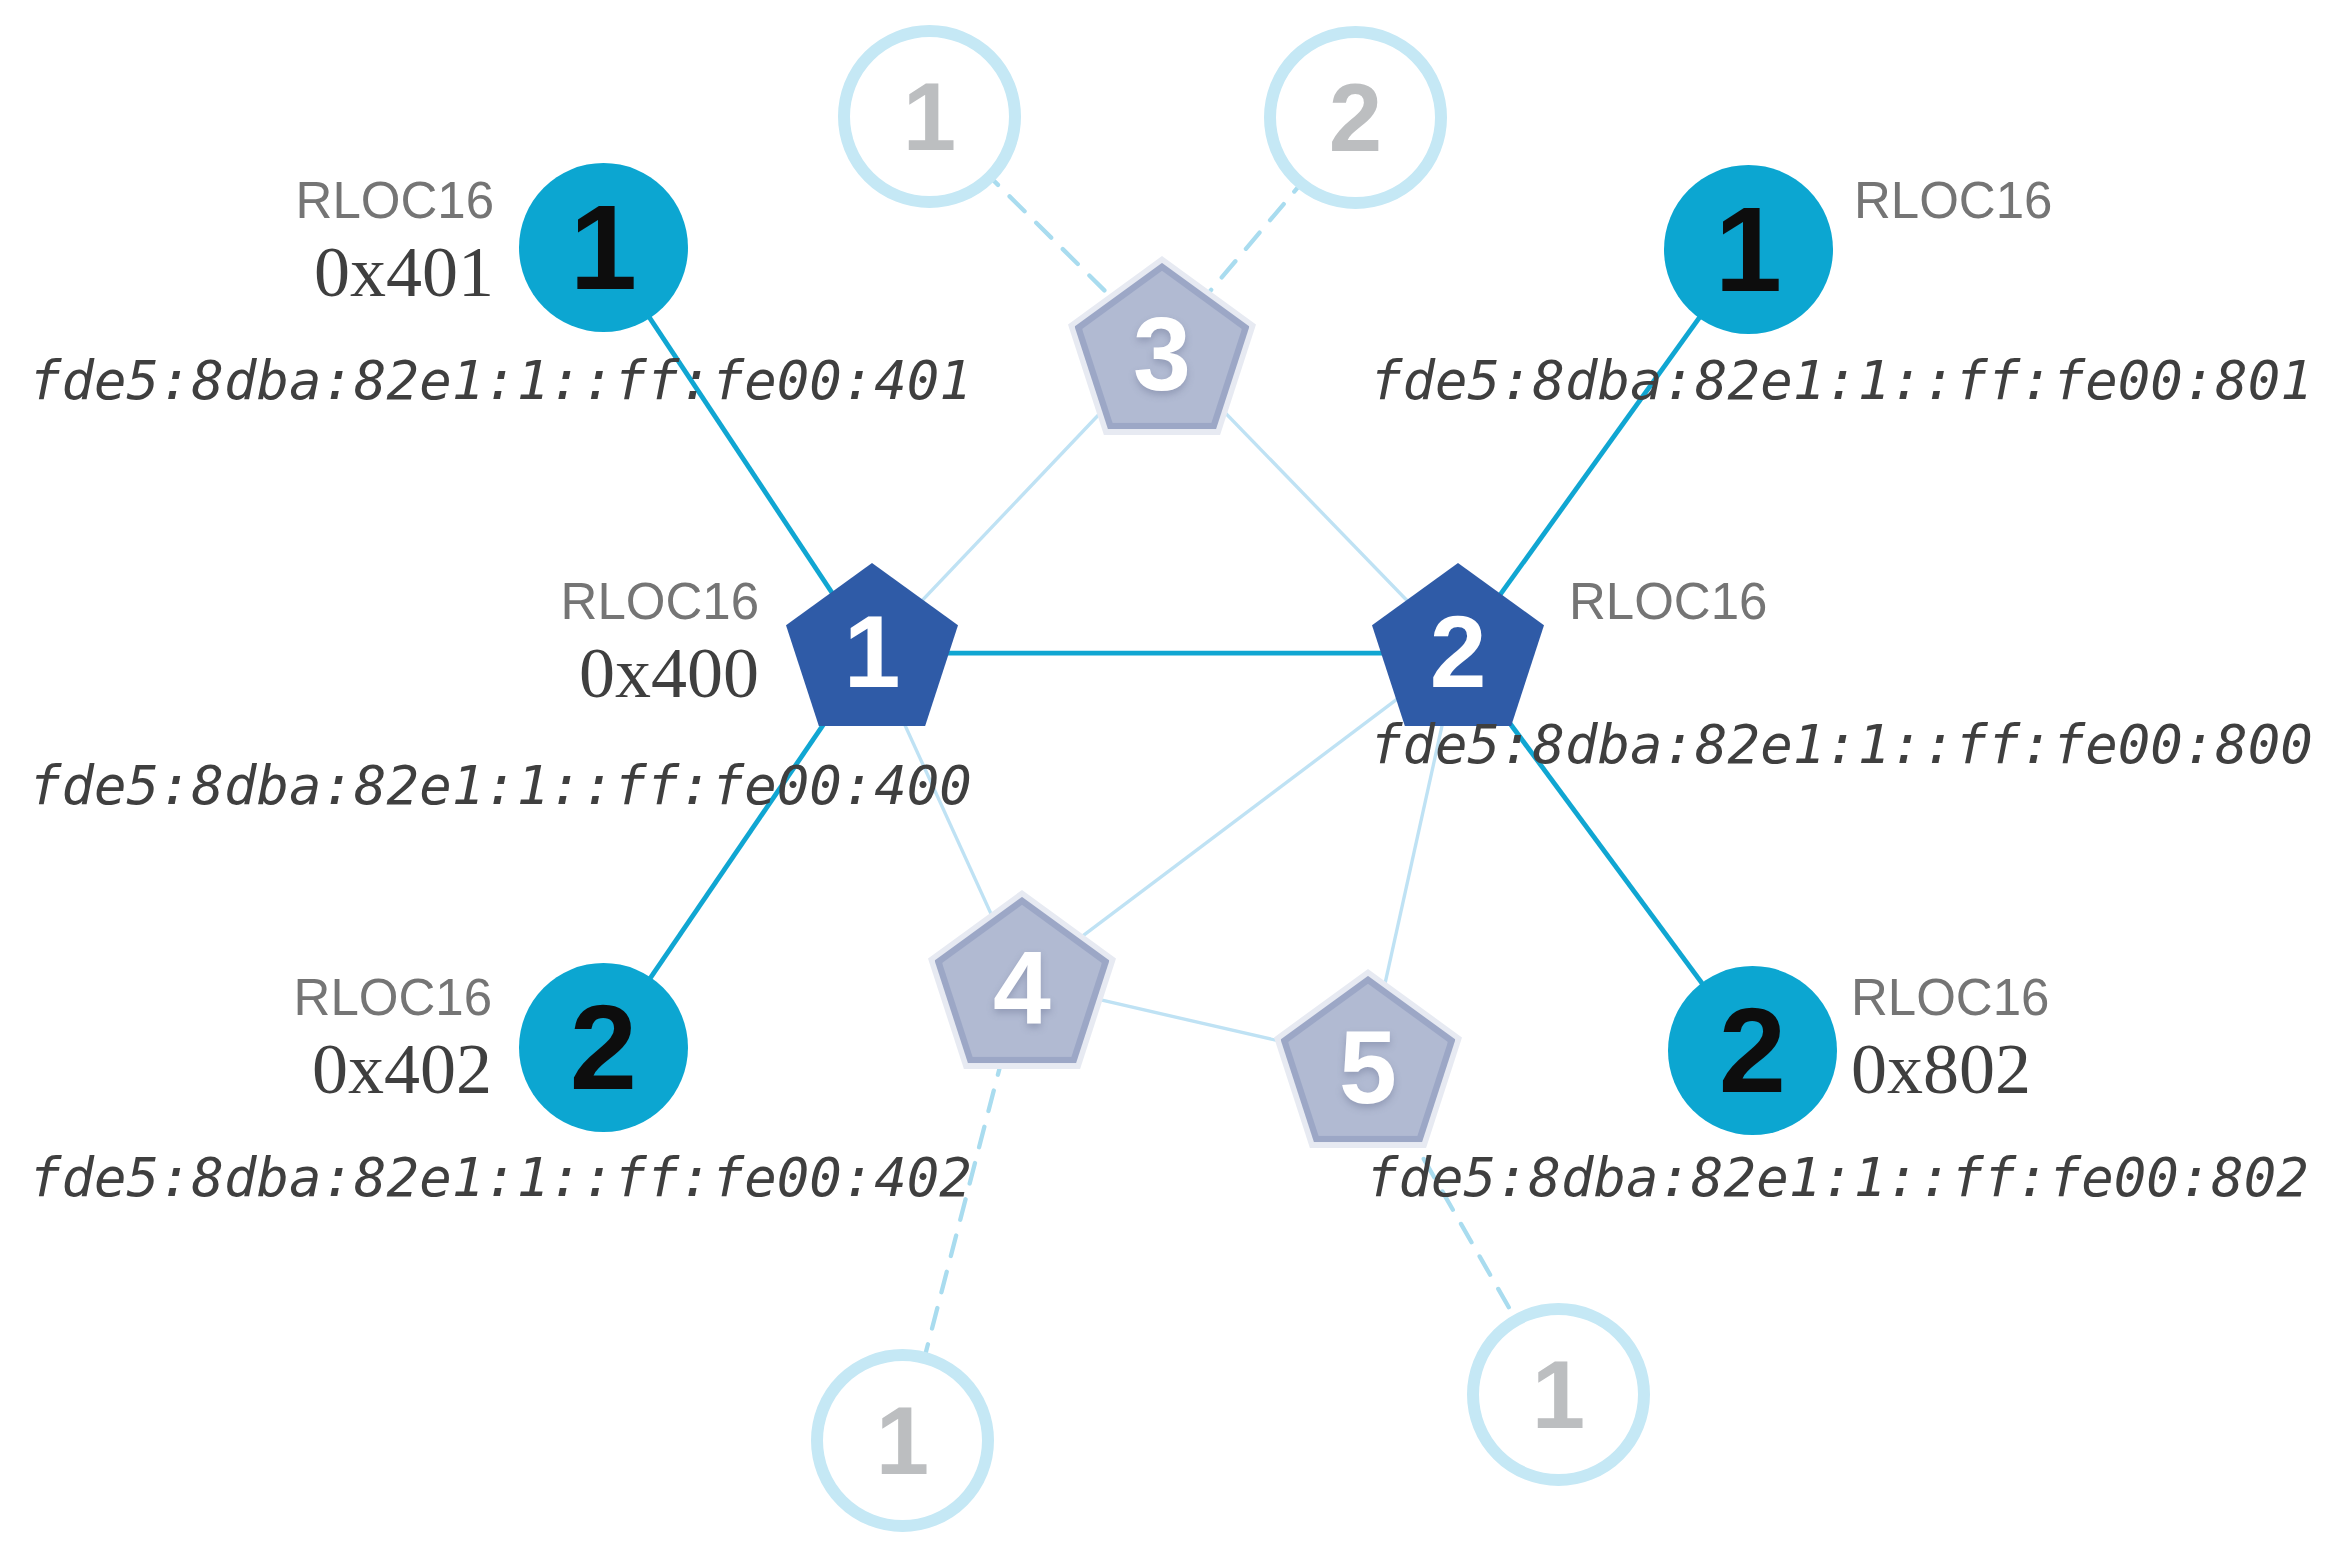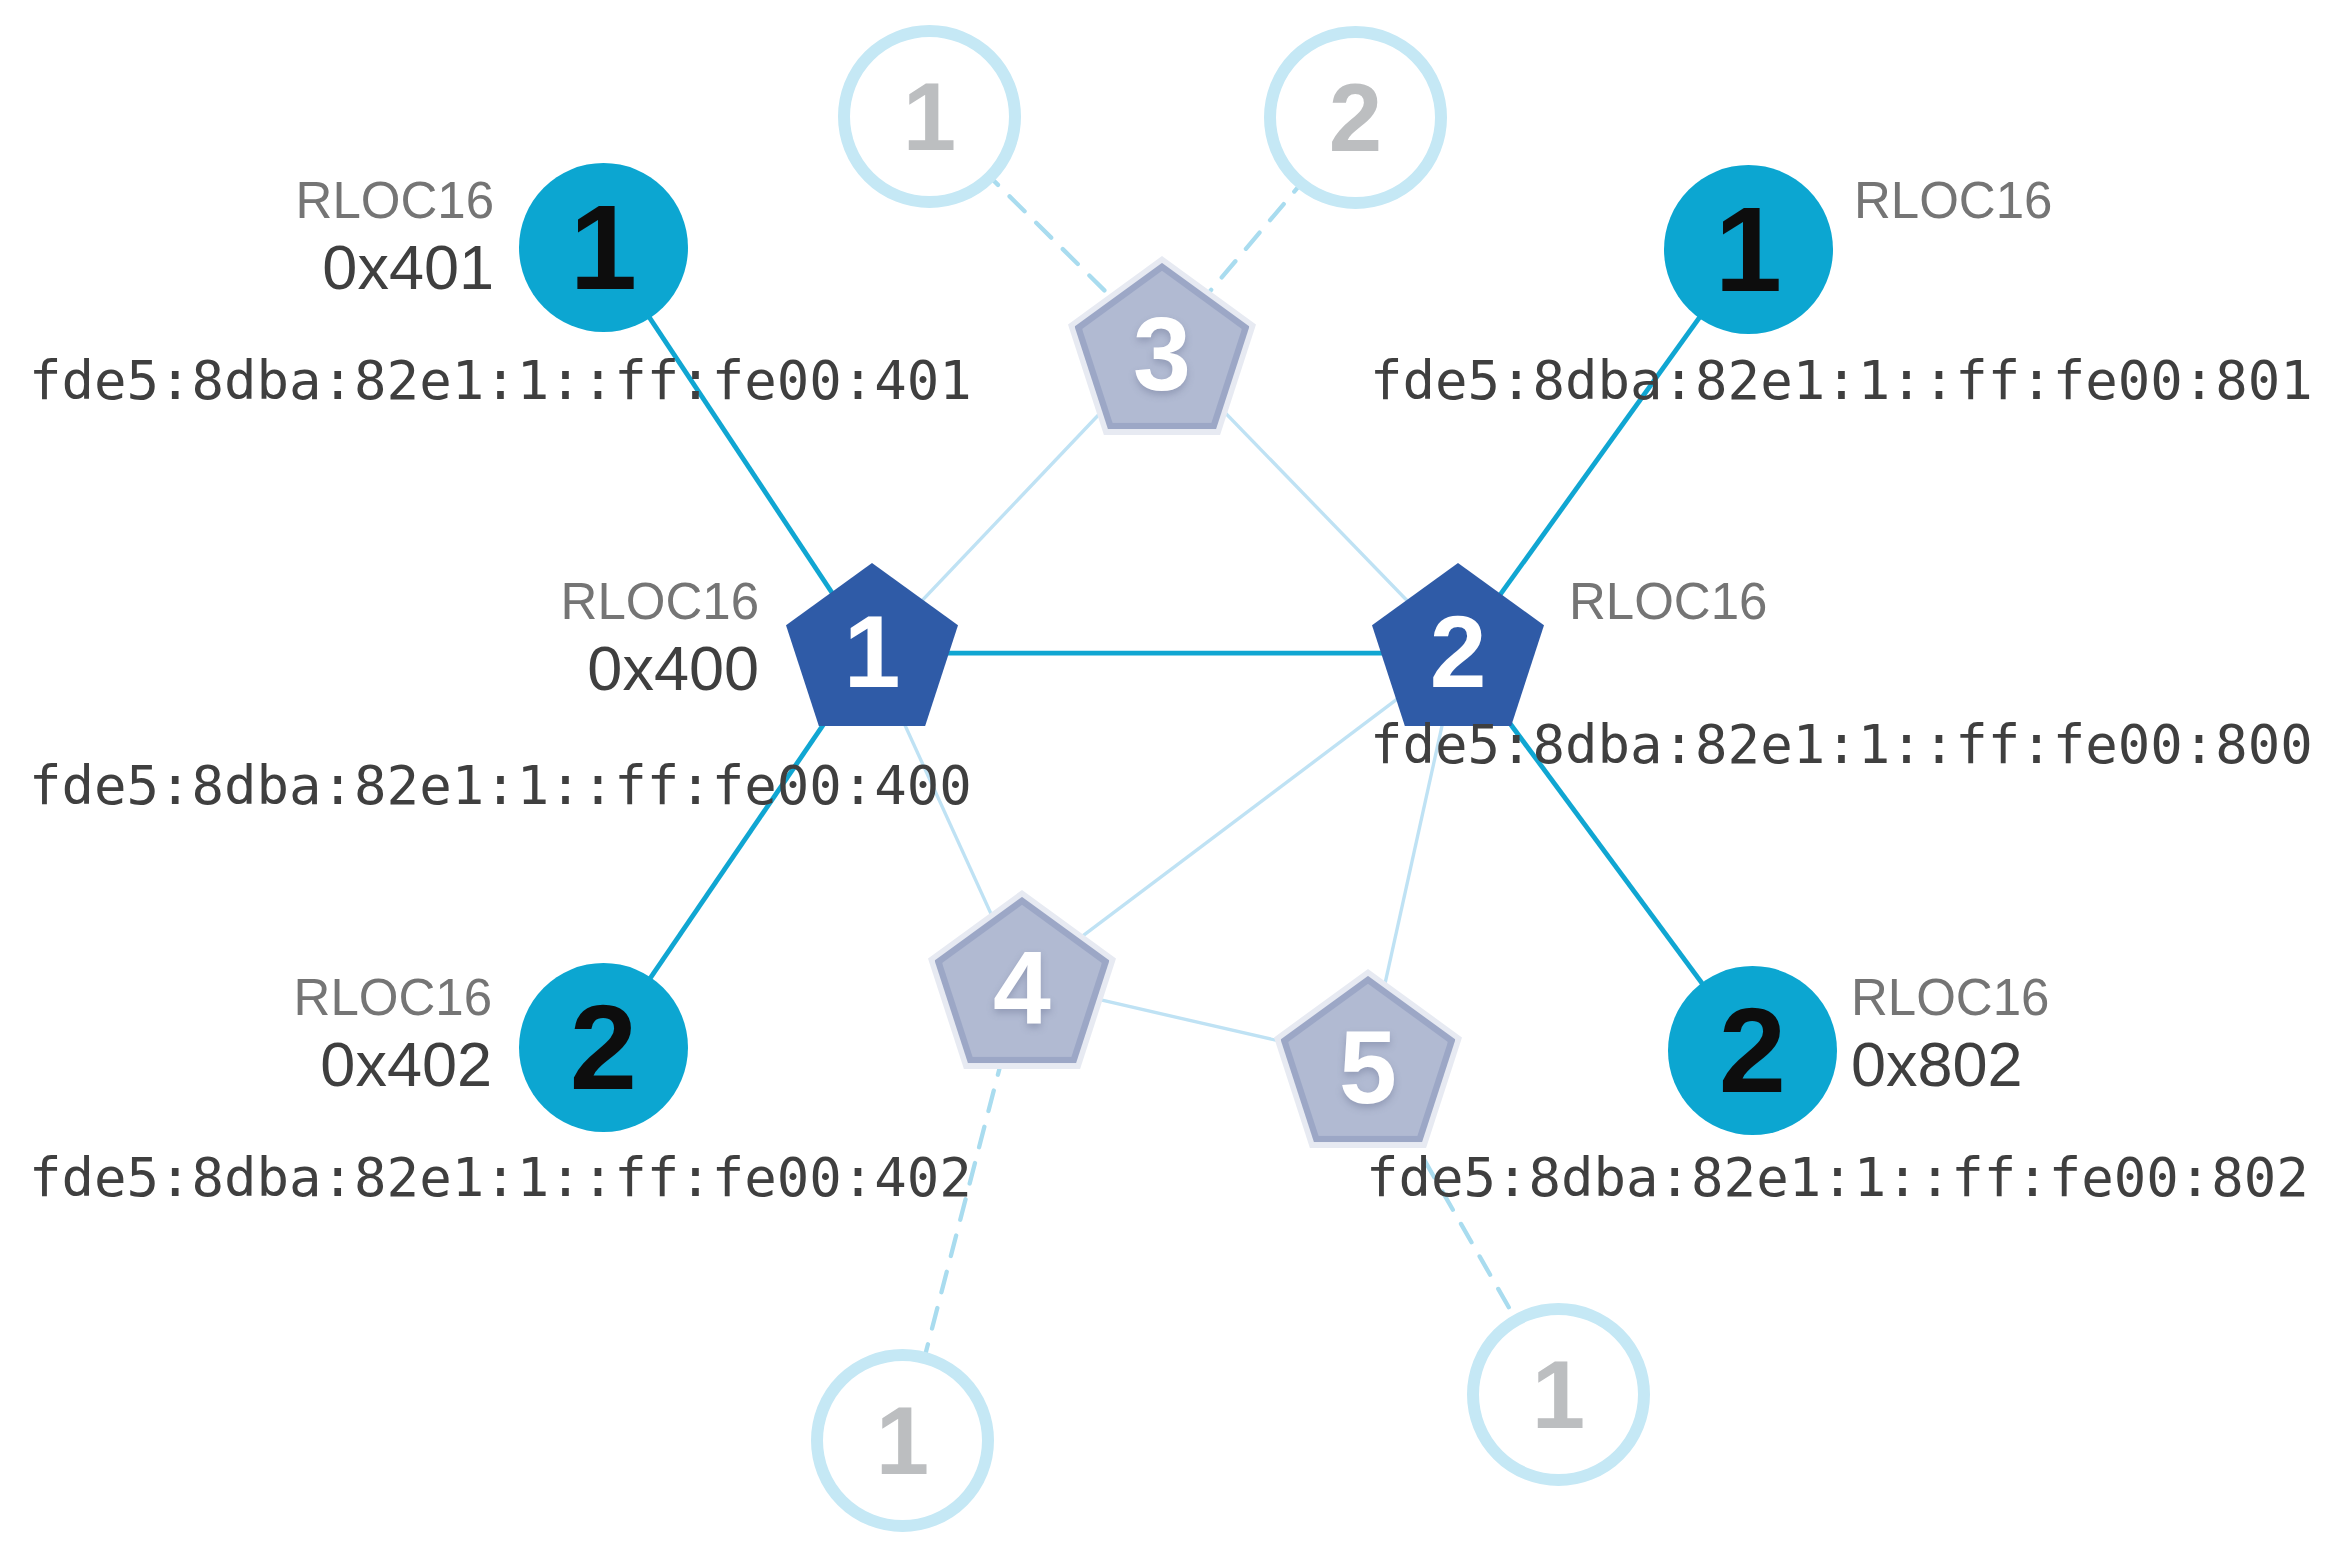"0x401" .rloc-value { font-family: Liberation Sans, sans-serif -> Liberation Serif, serif; font-size: 63px -> 72px }
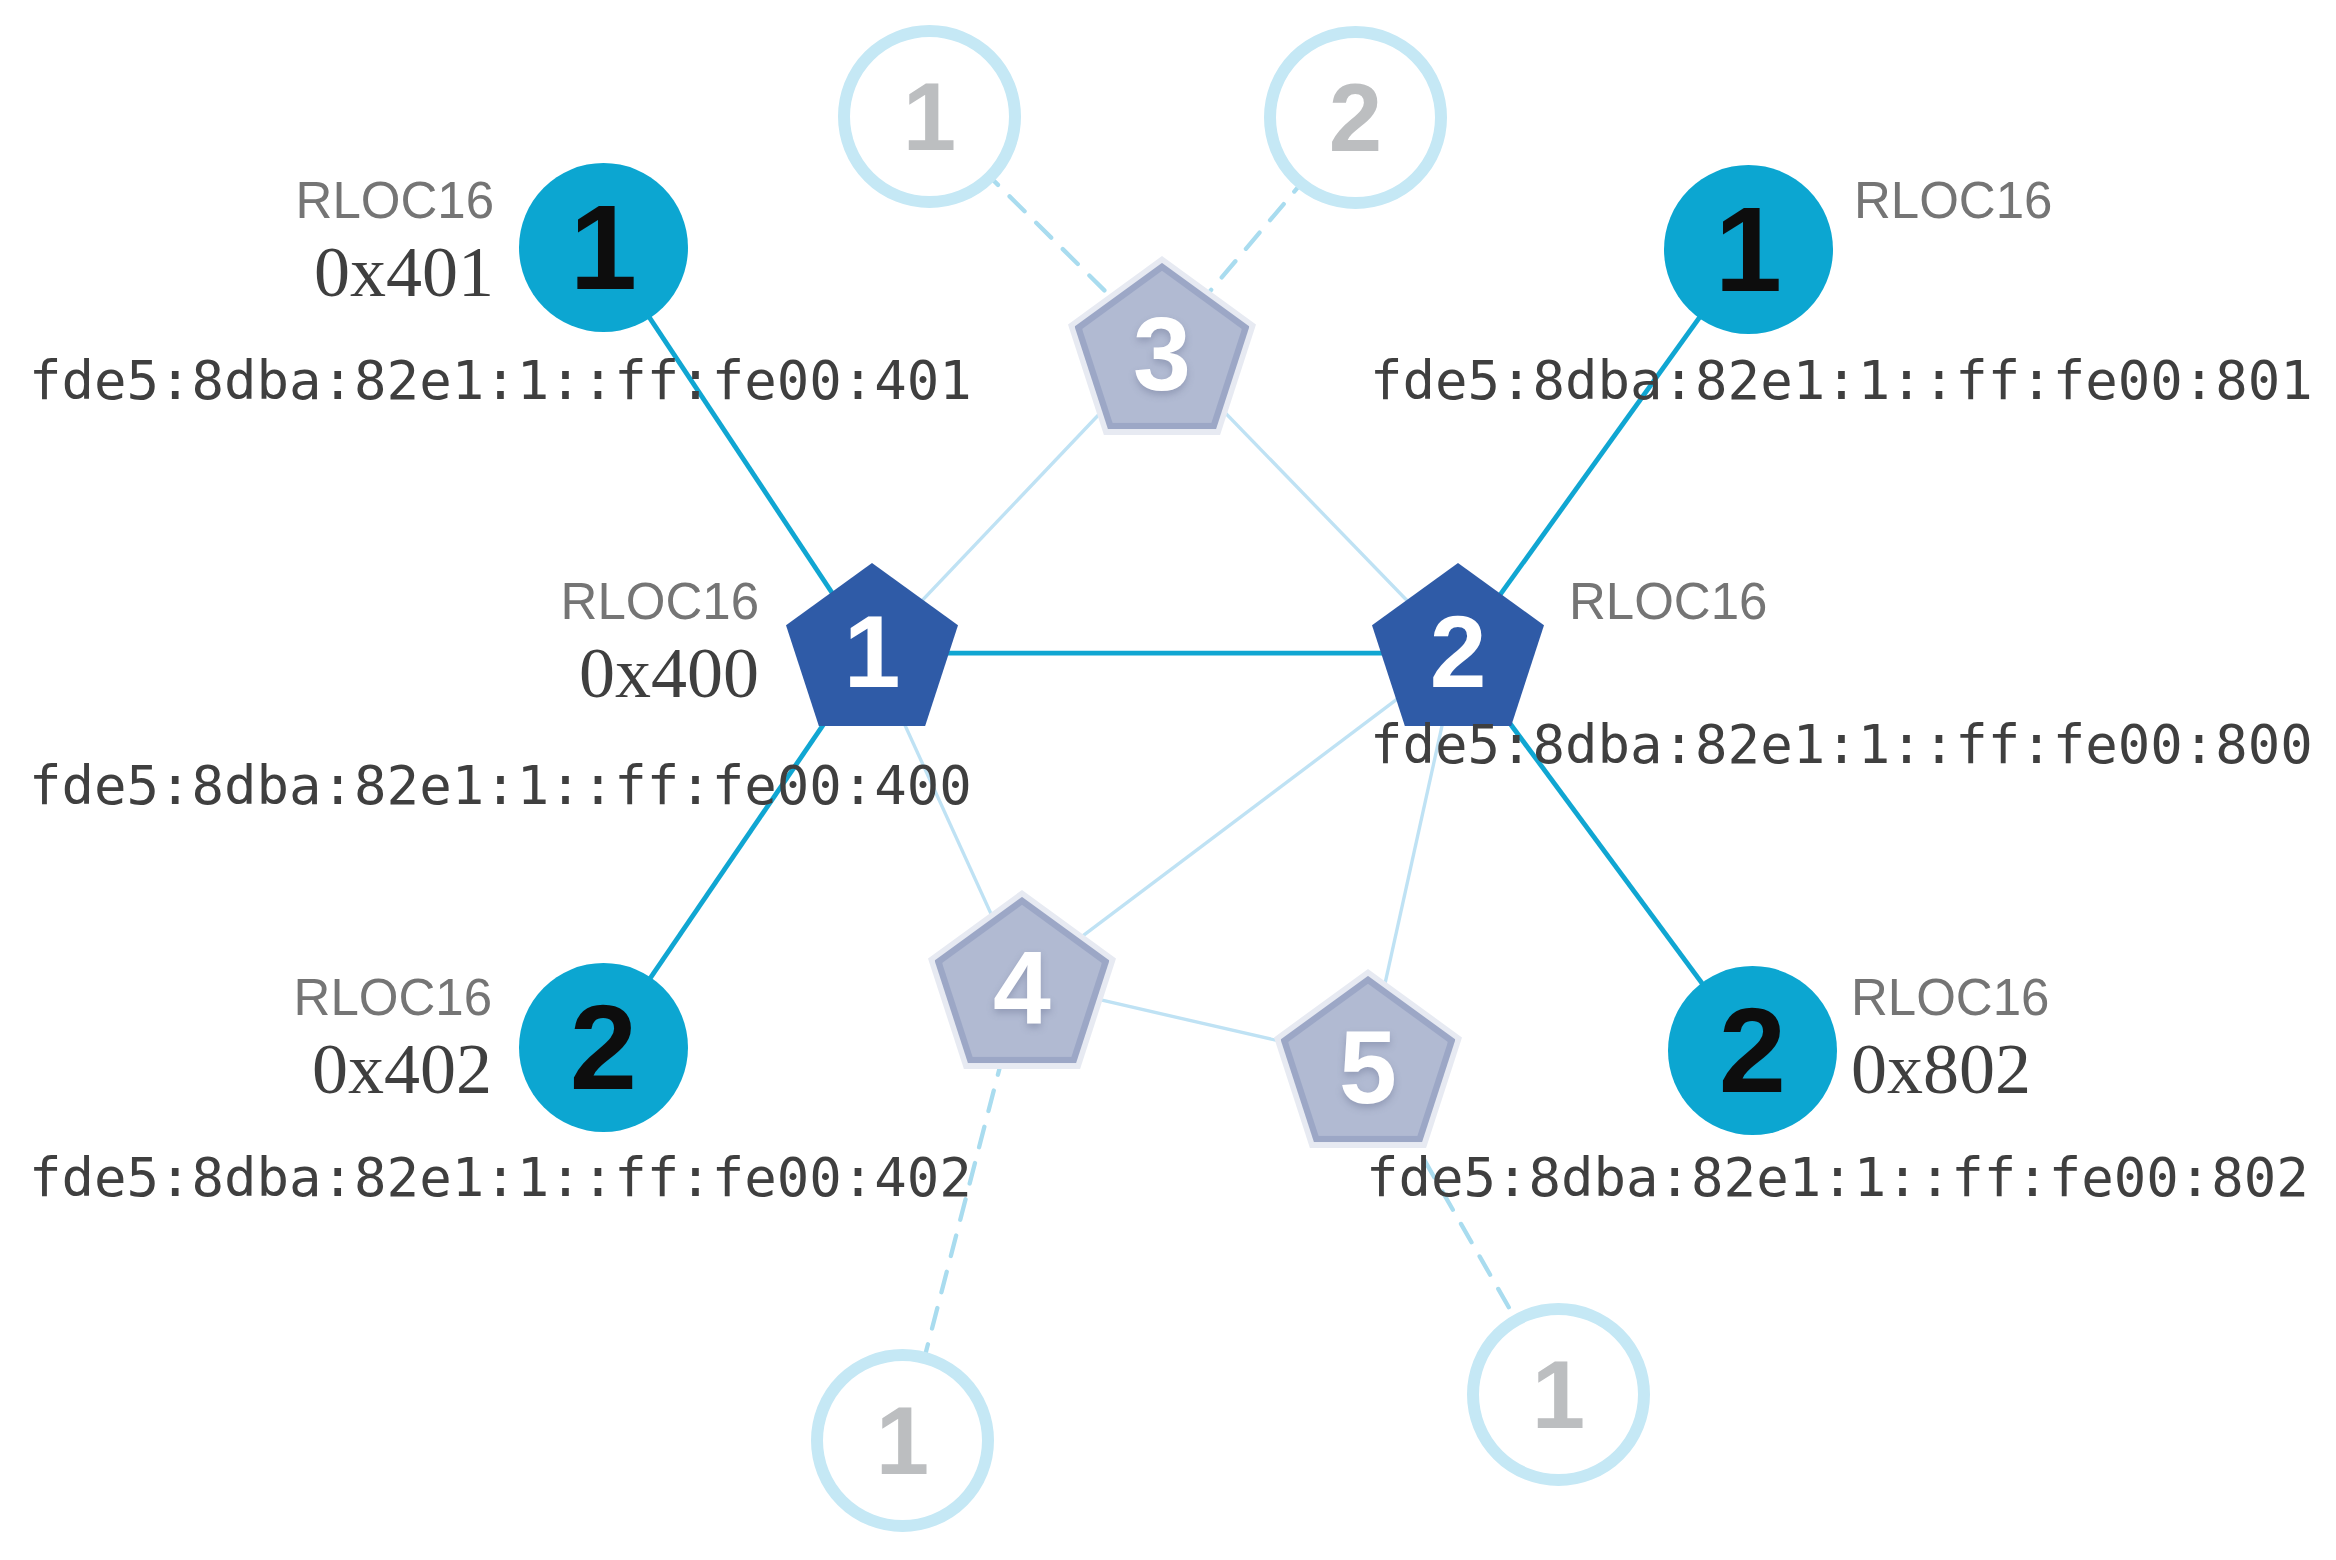"fde5:8dba:82e1:1::ff:fe00:401" .ipv6 { font-style: none -> italic }
